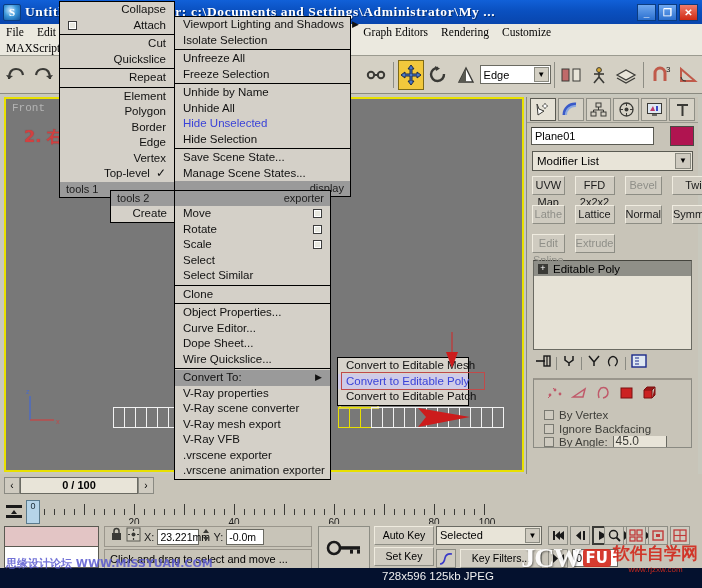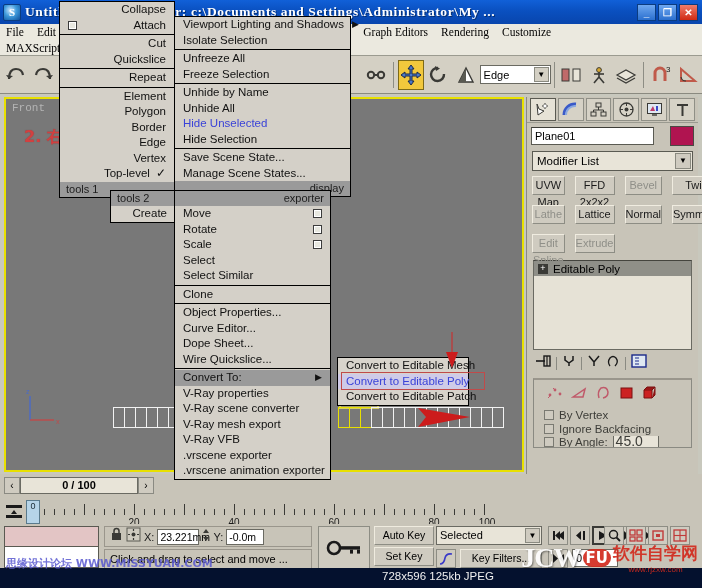"45.0" .spin { font-size: 14px -> 12px; width: 46px -> 54px }
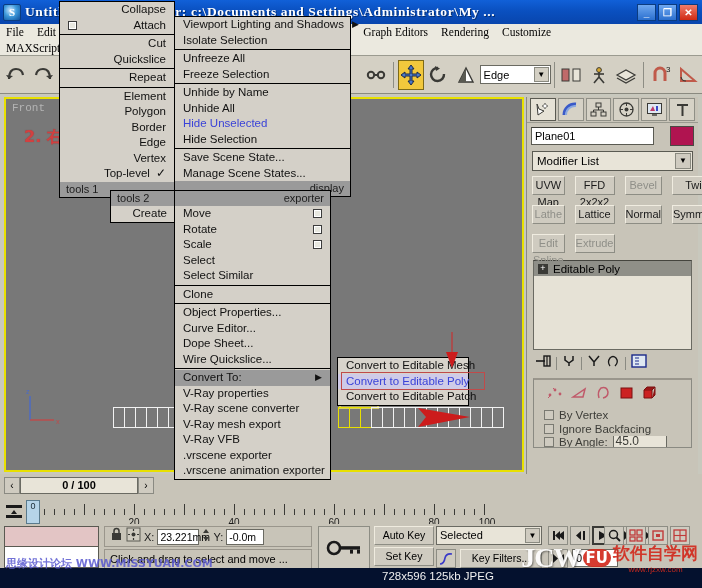"FU" .wm-fu { border-radius: 9px -> 3px }
